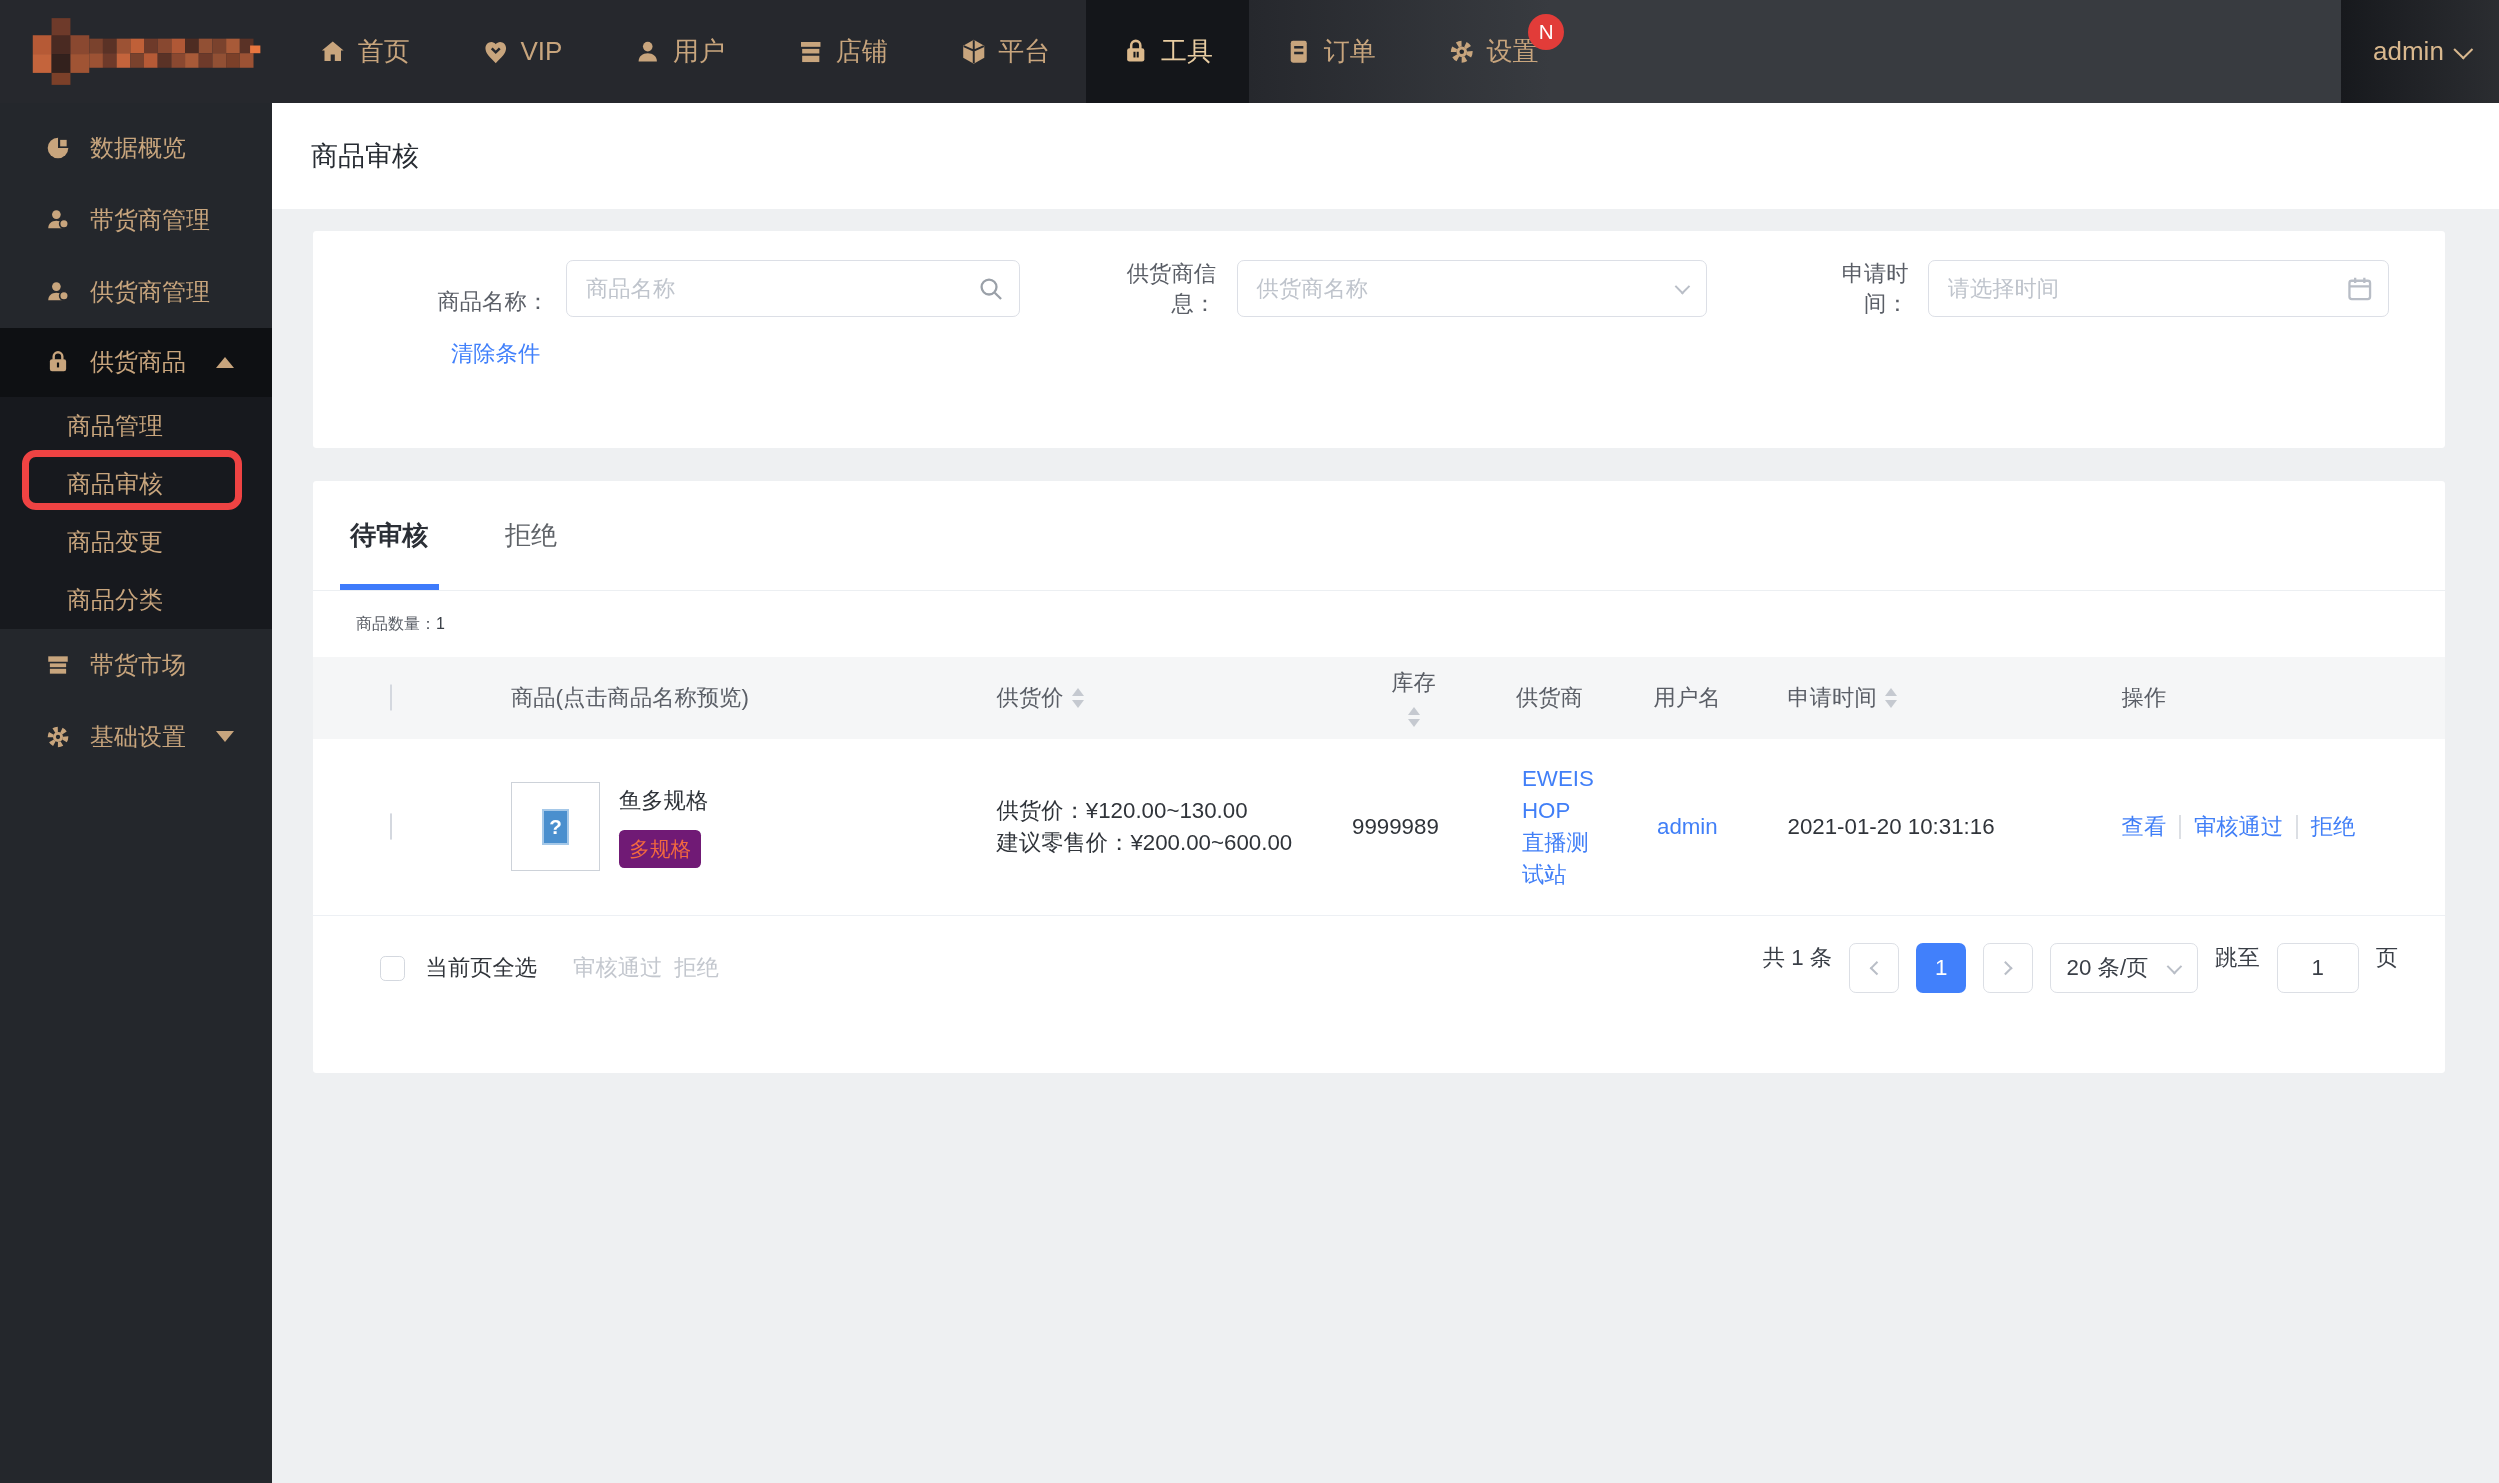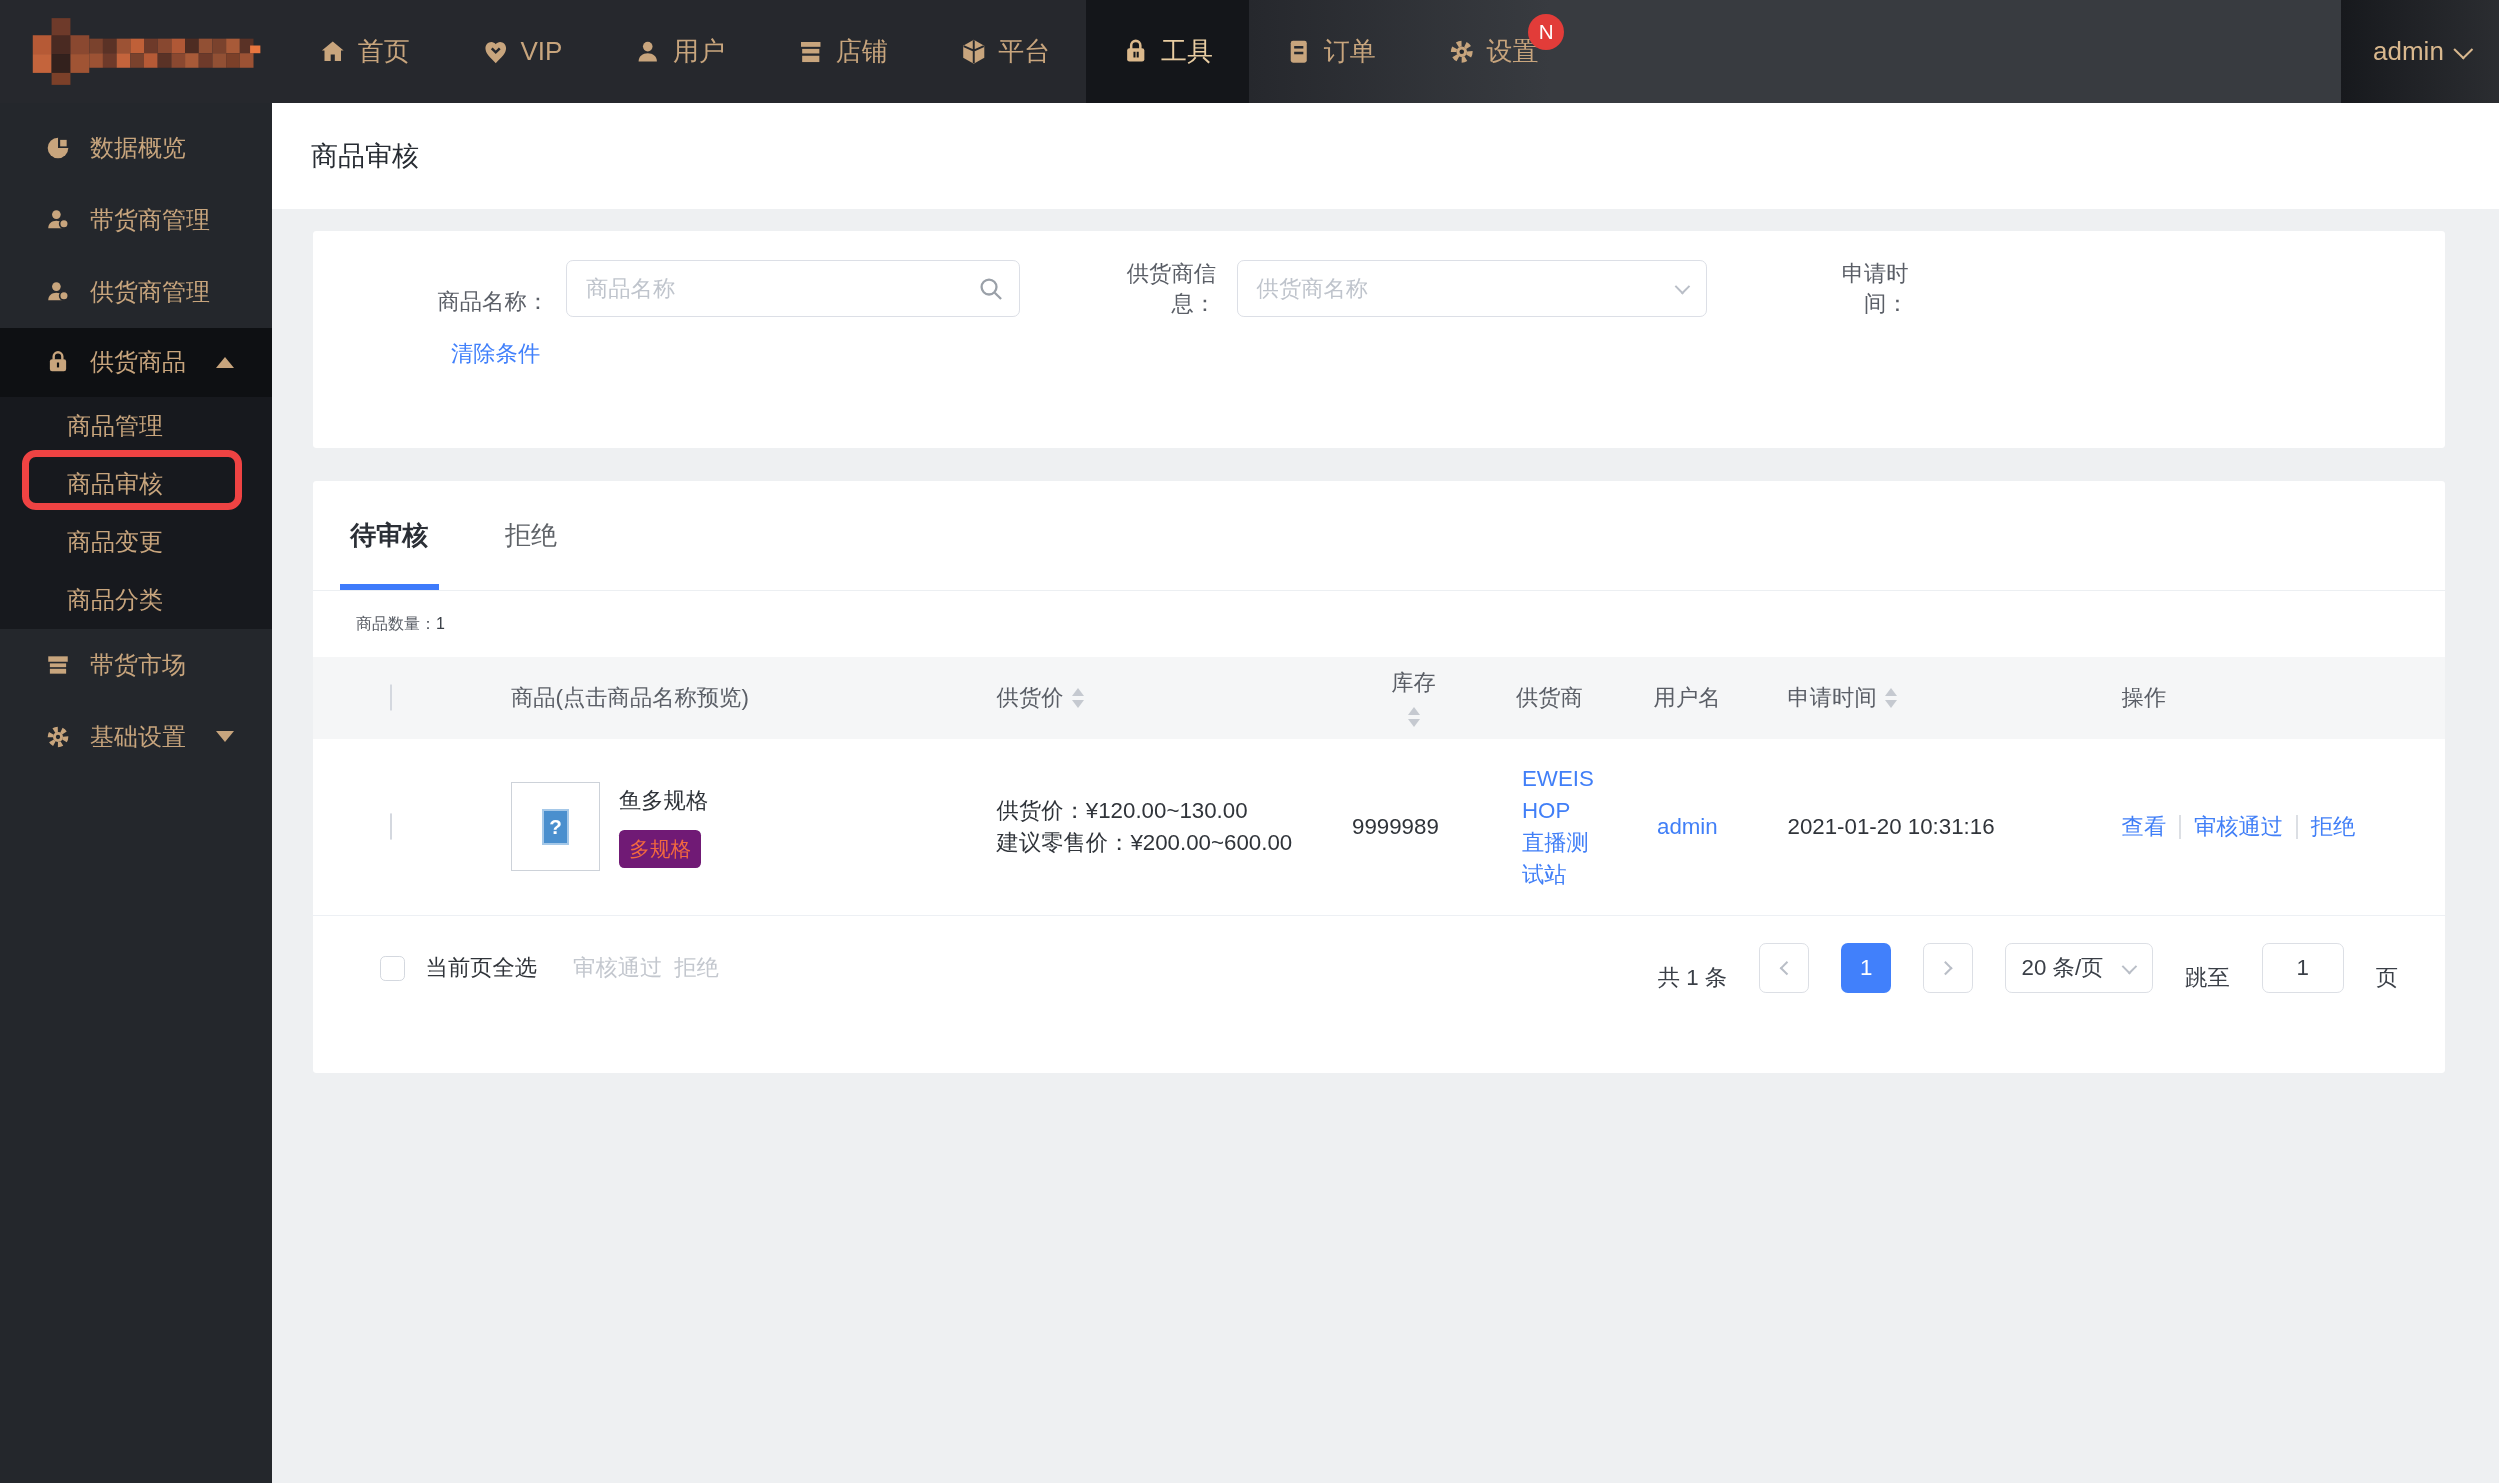"请选择时间" span.f-box { html: none -> <span> <input> <svg> <rect></rect> <path></path> </svg> </span> }
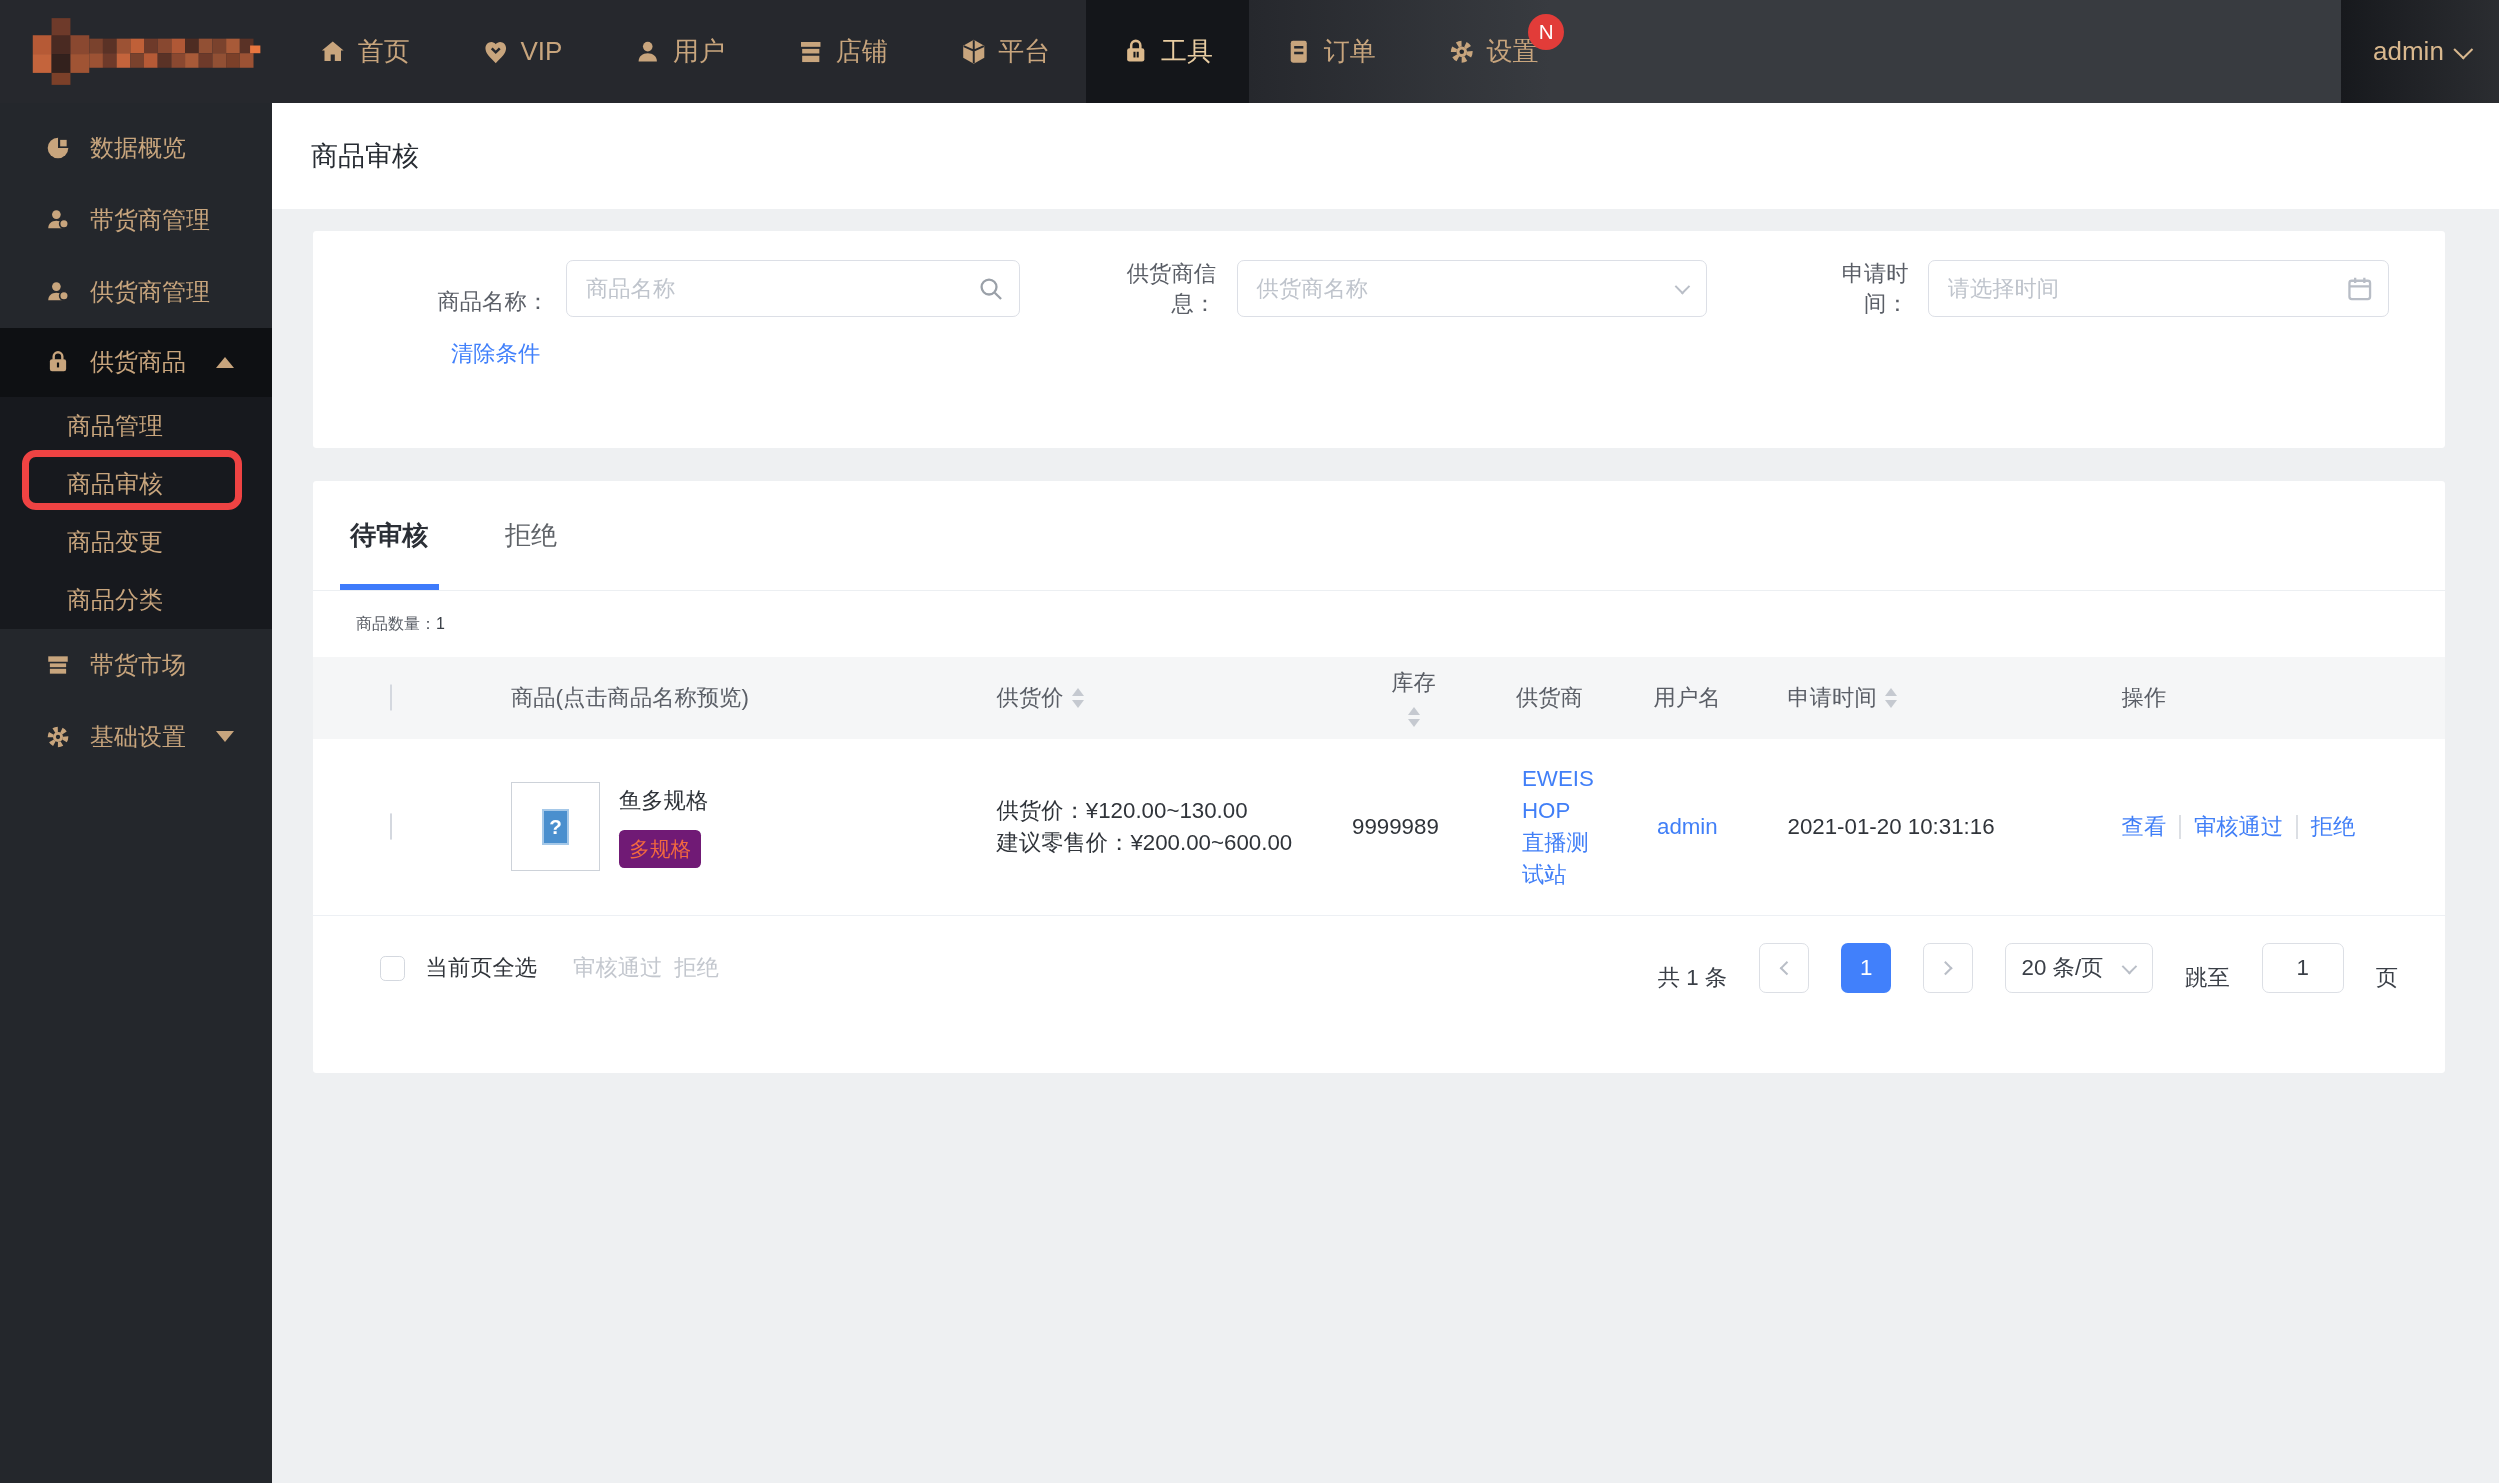"共 1 条" .pager { align-items: flex-end -> flex-start; gap: 32px -> 17px }
